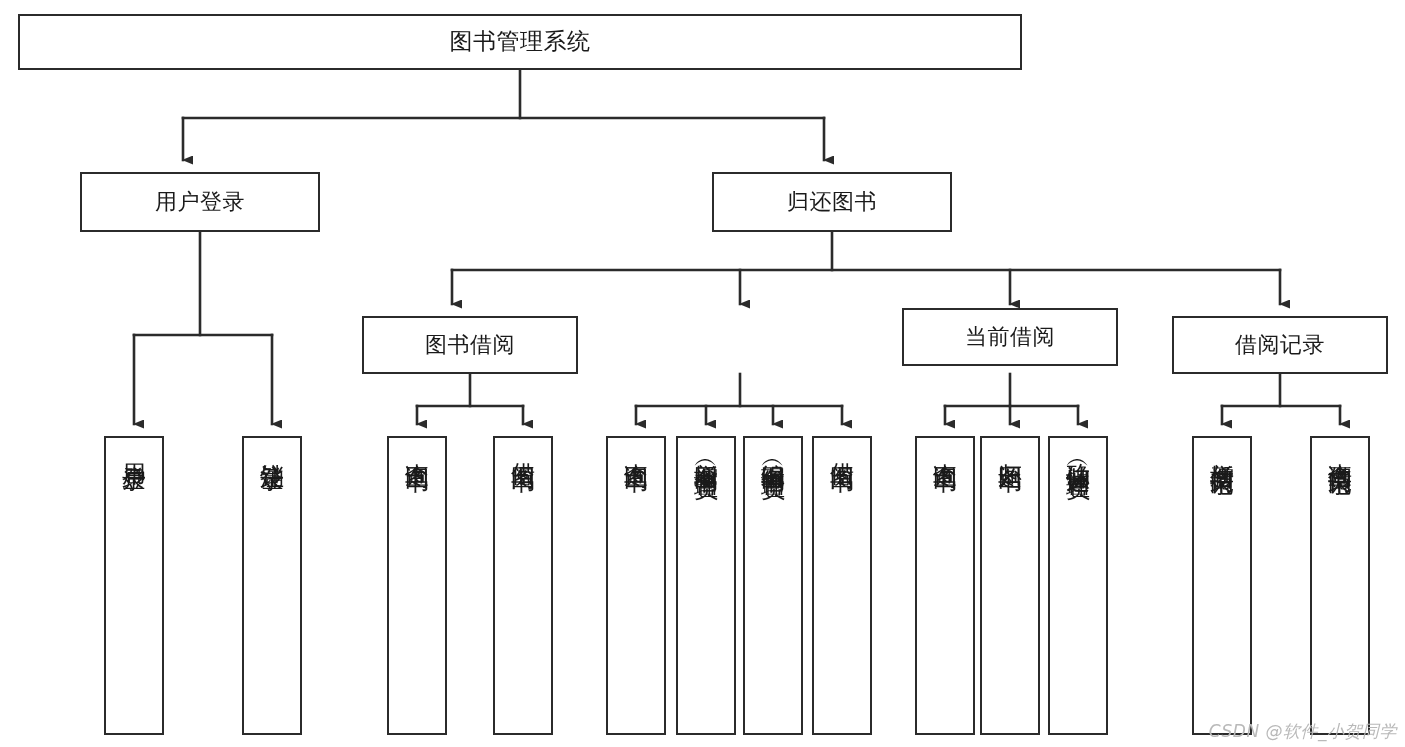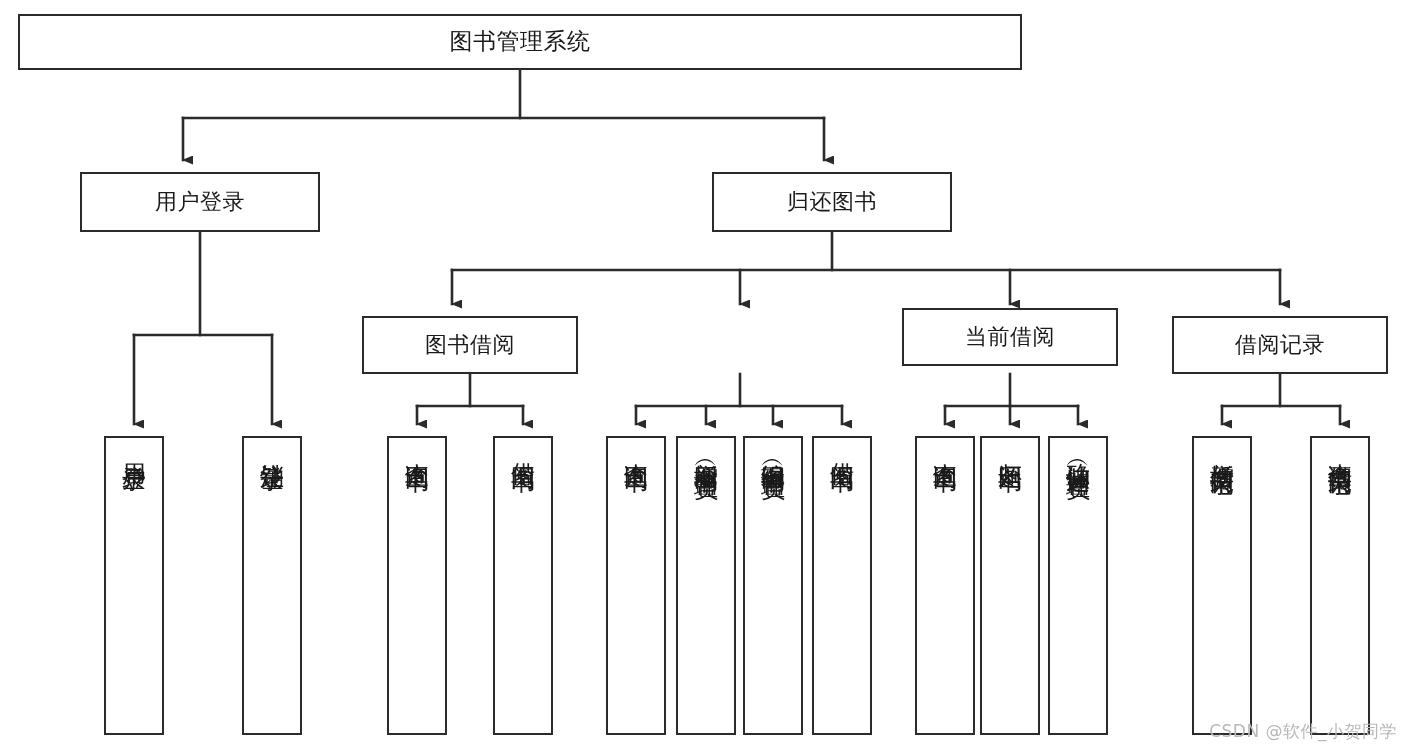"CSDN @软件_小贺同学" #watermark { font-style: none -> italic }
